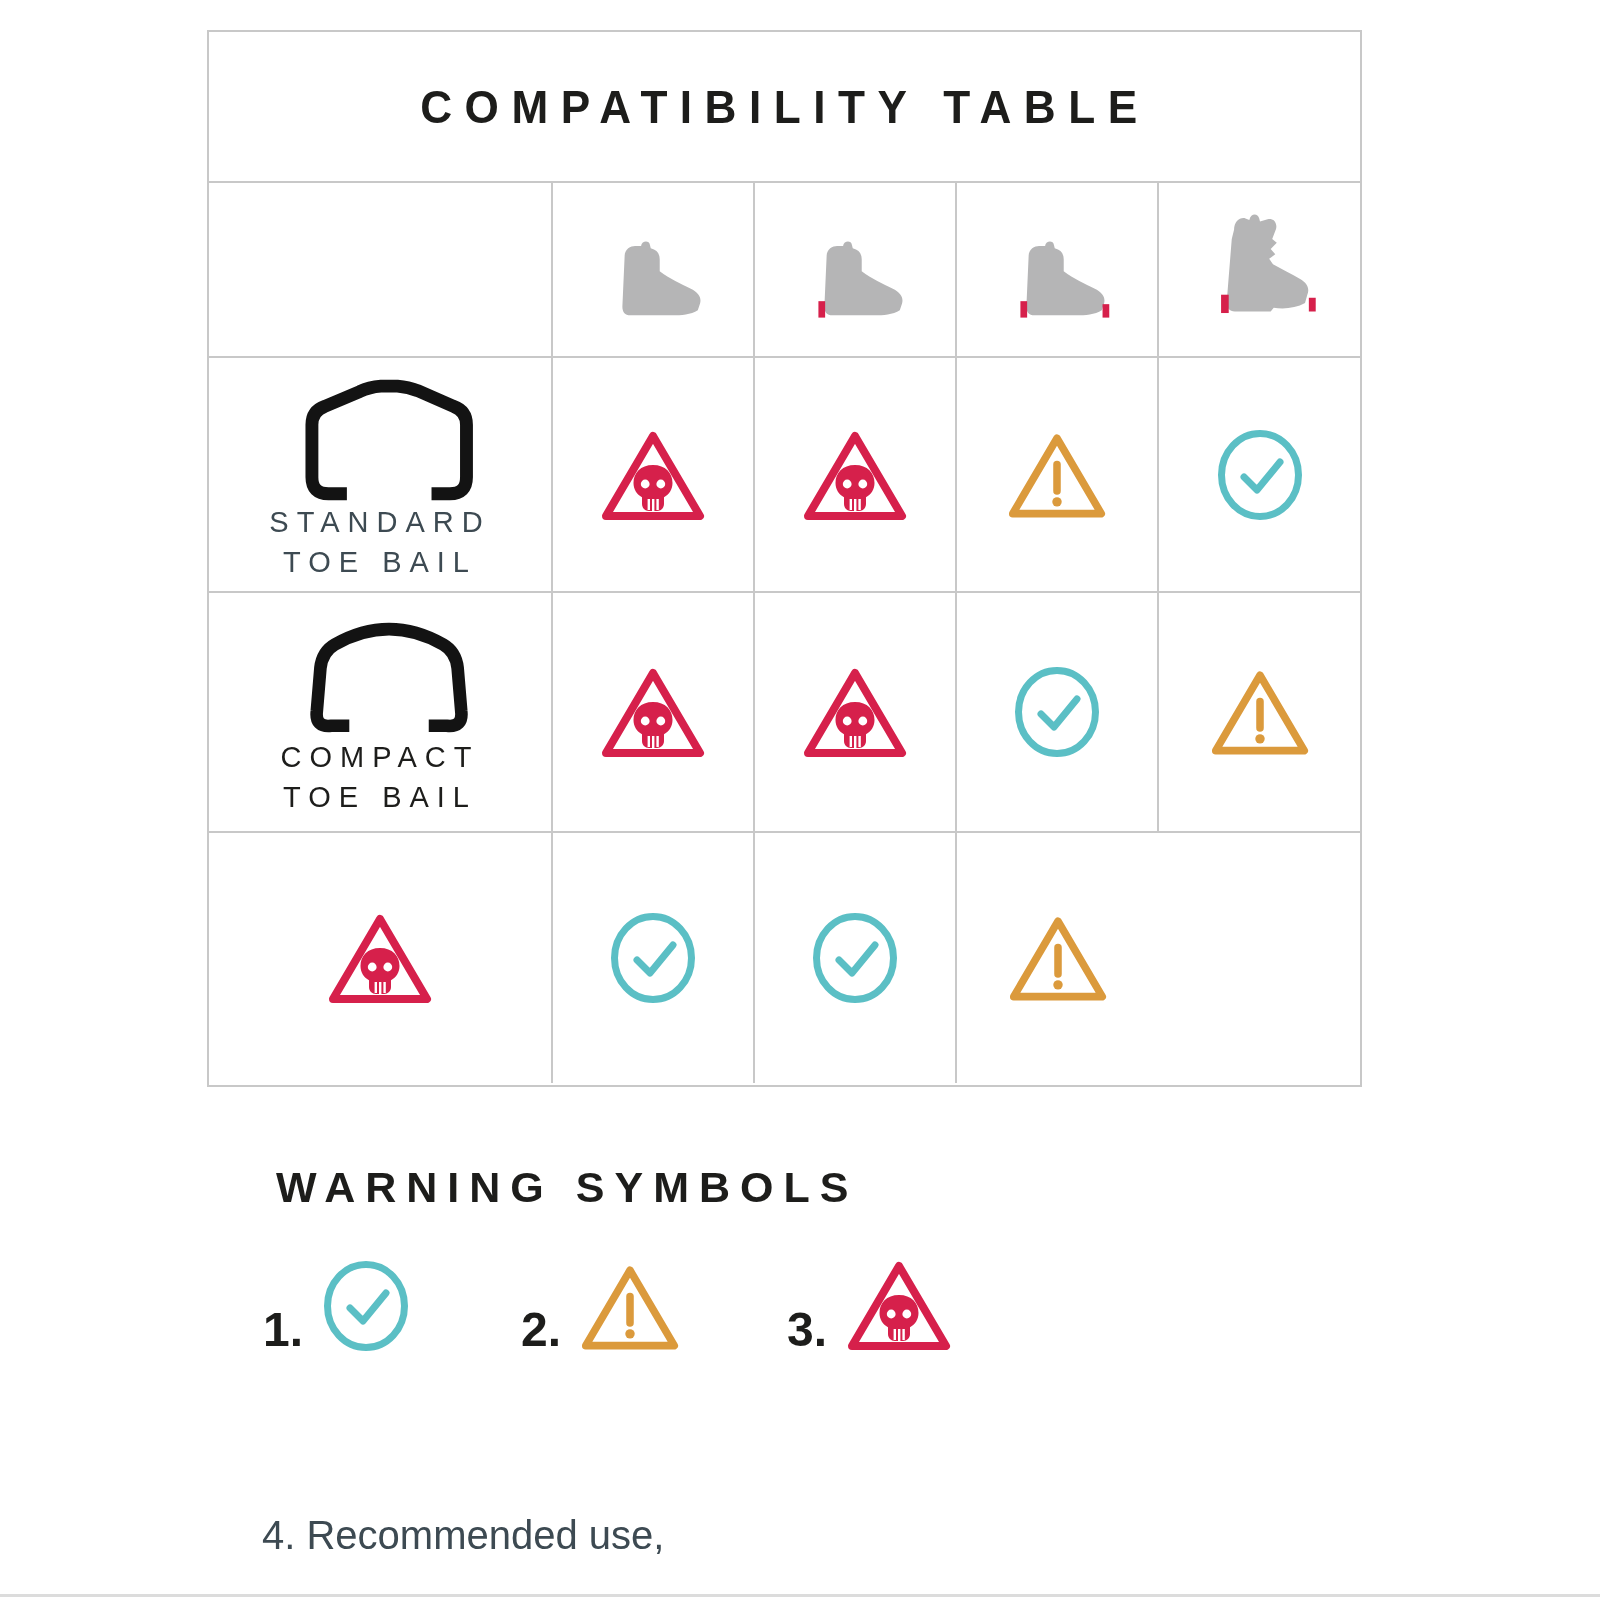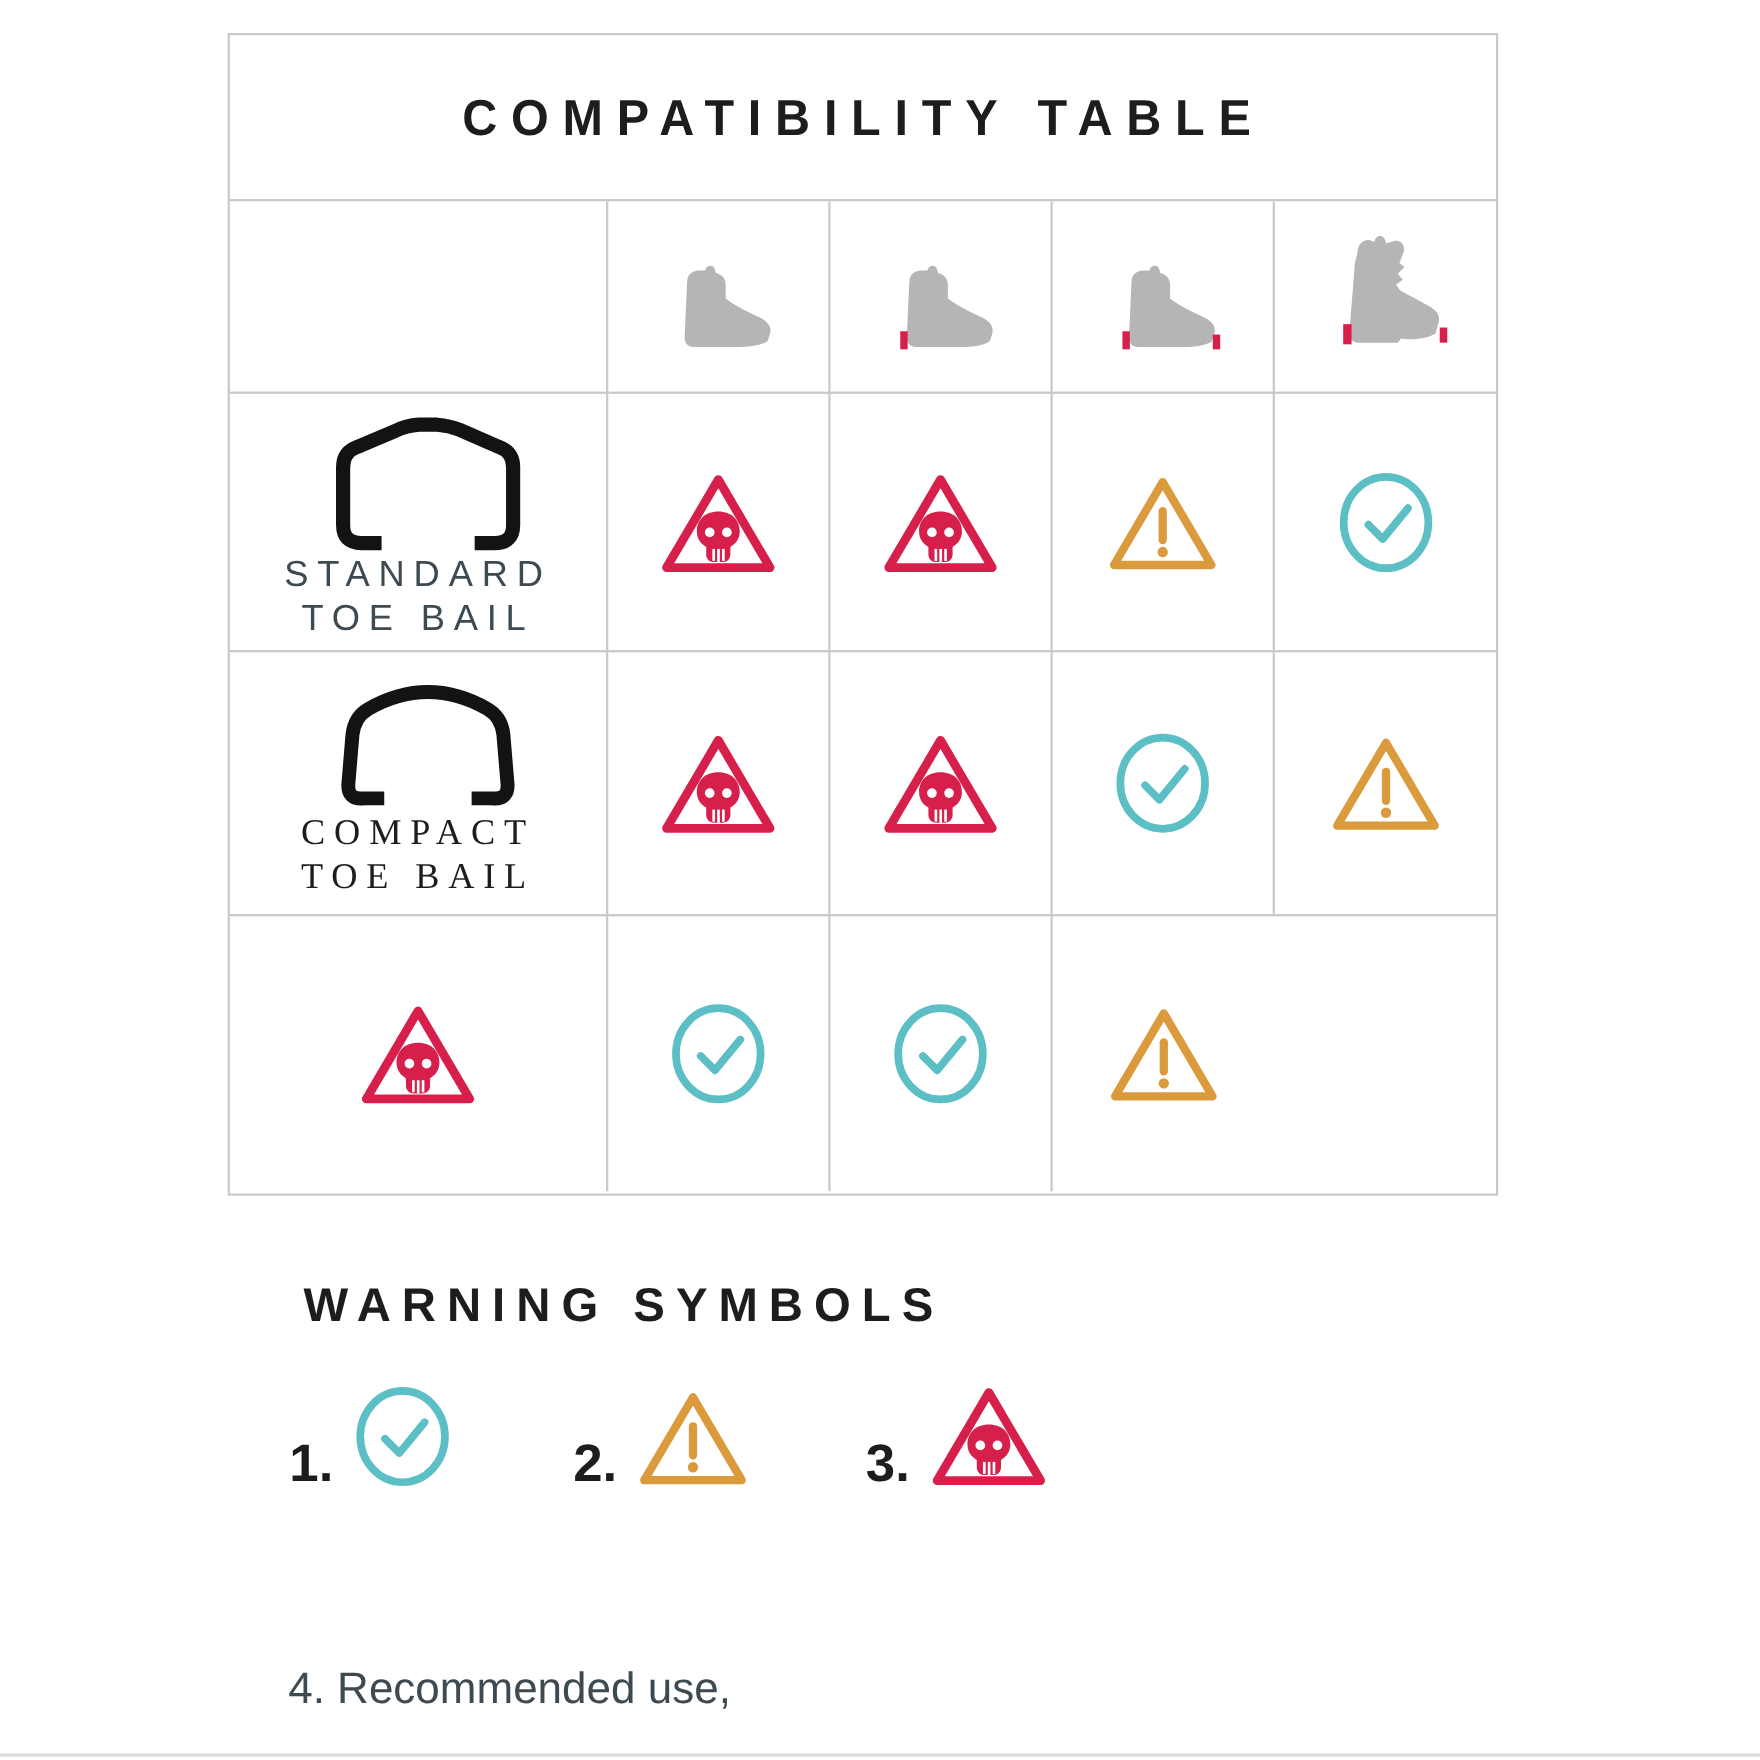"STANDARD" .row-label { font-size: 33px -> 29px }
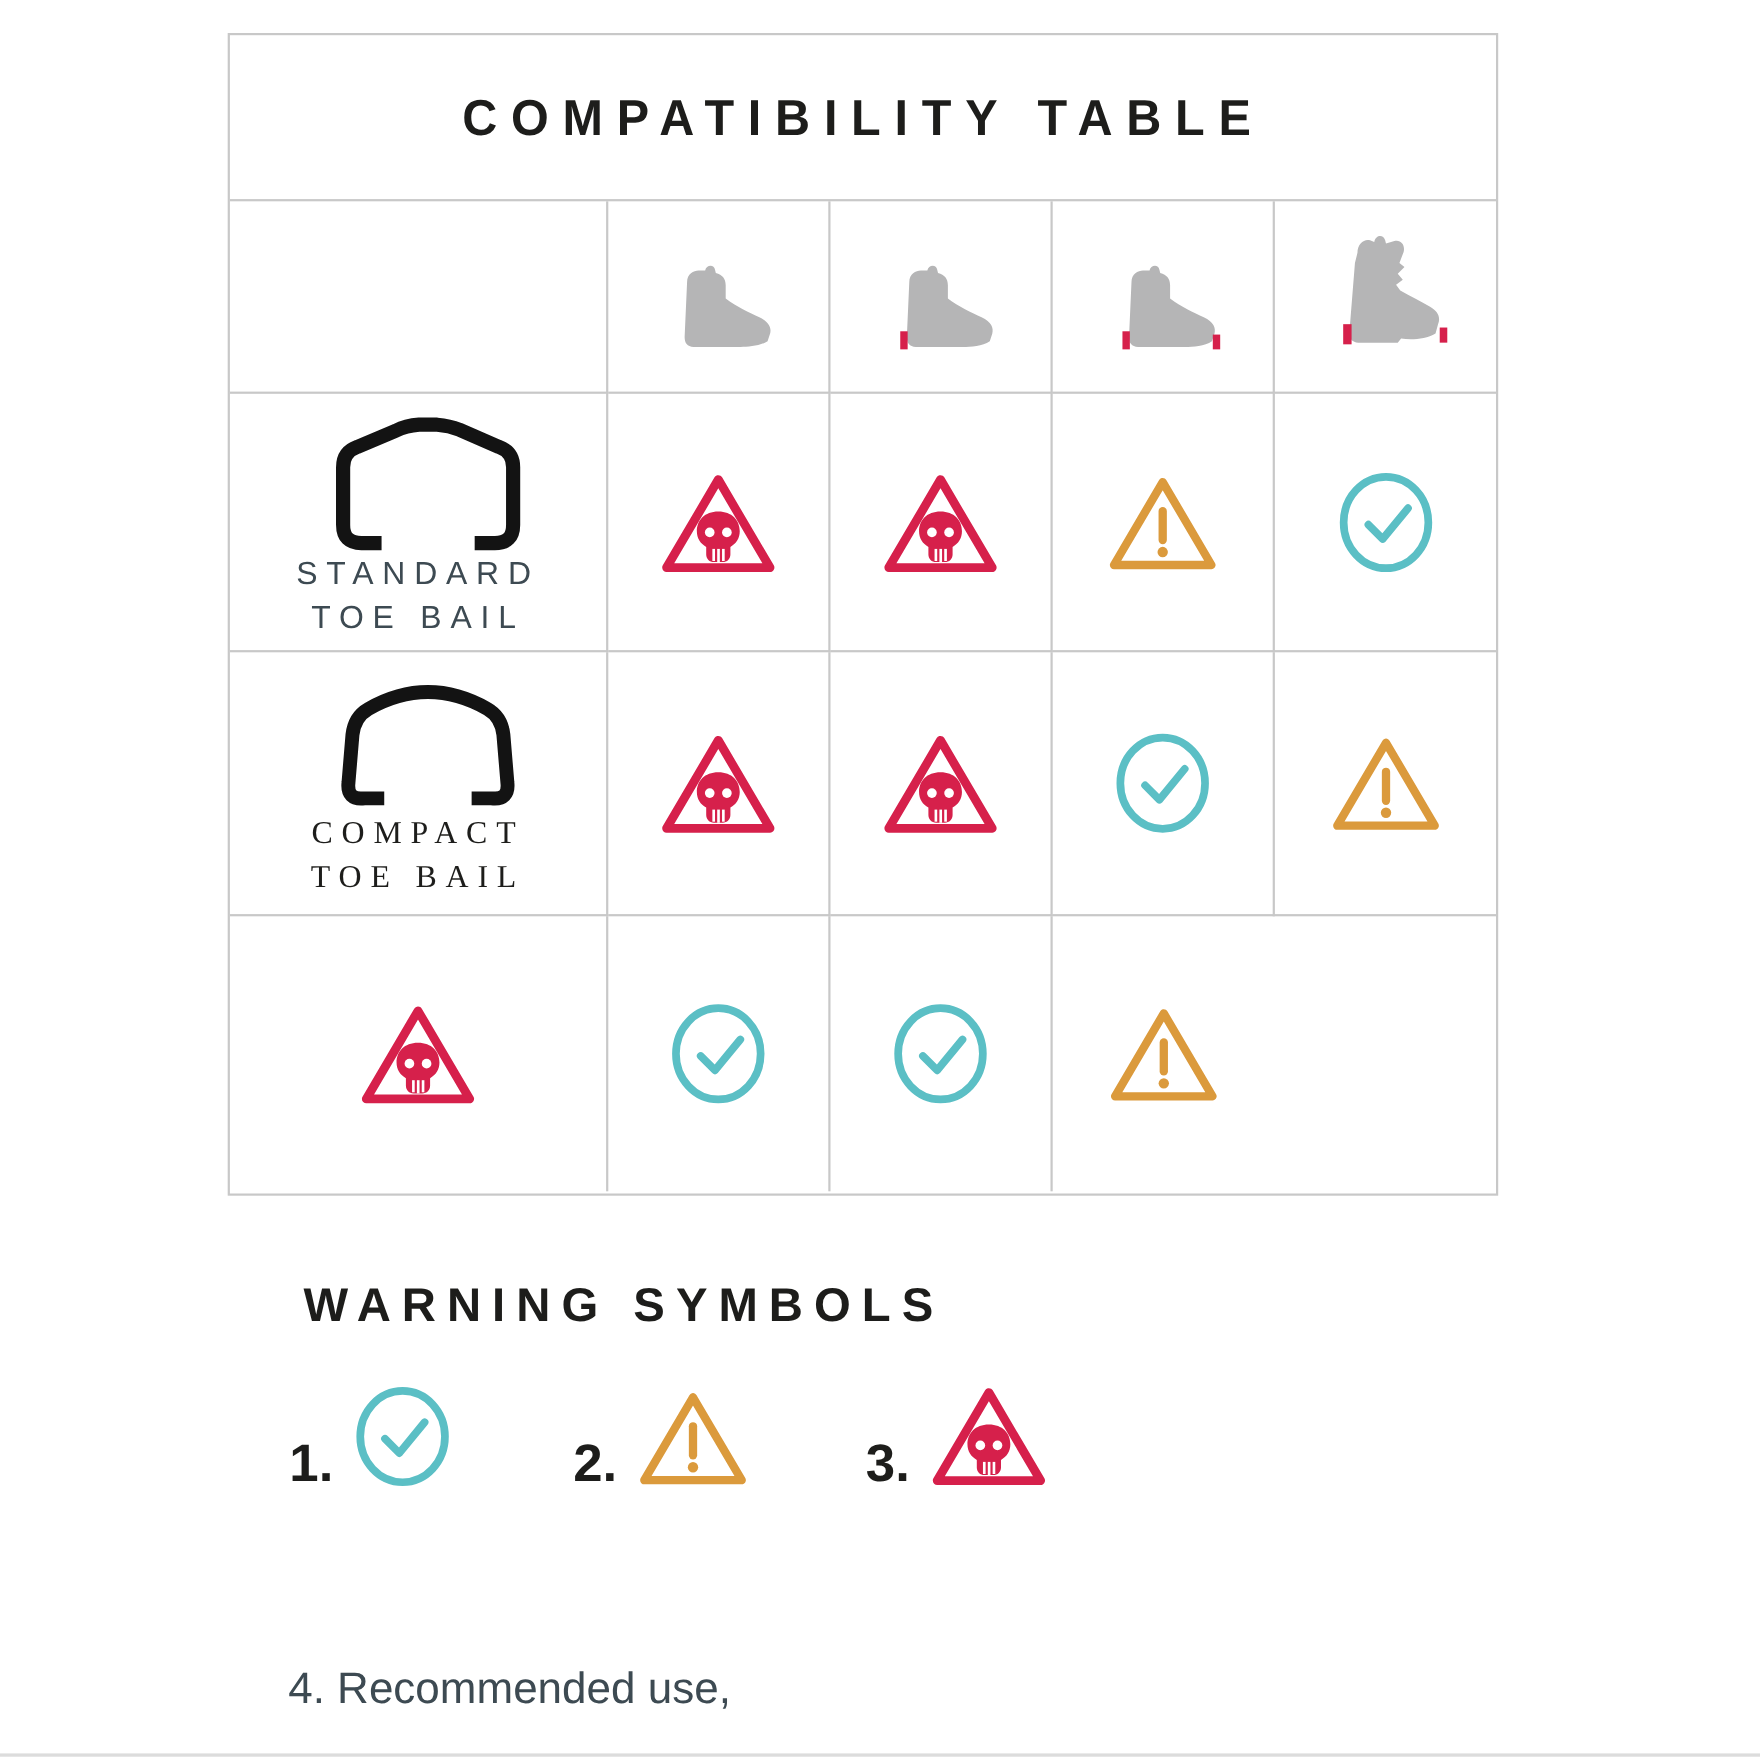"COMPACT" .row-compact .row-label { font-family: Liberation Serif, serif -> none }
